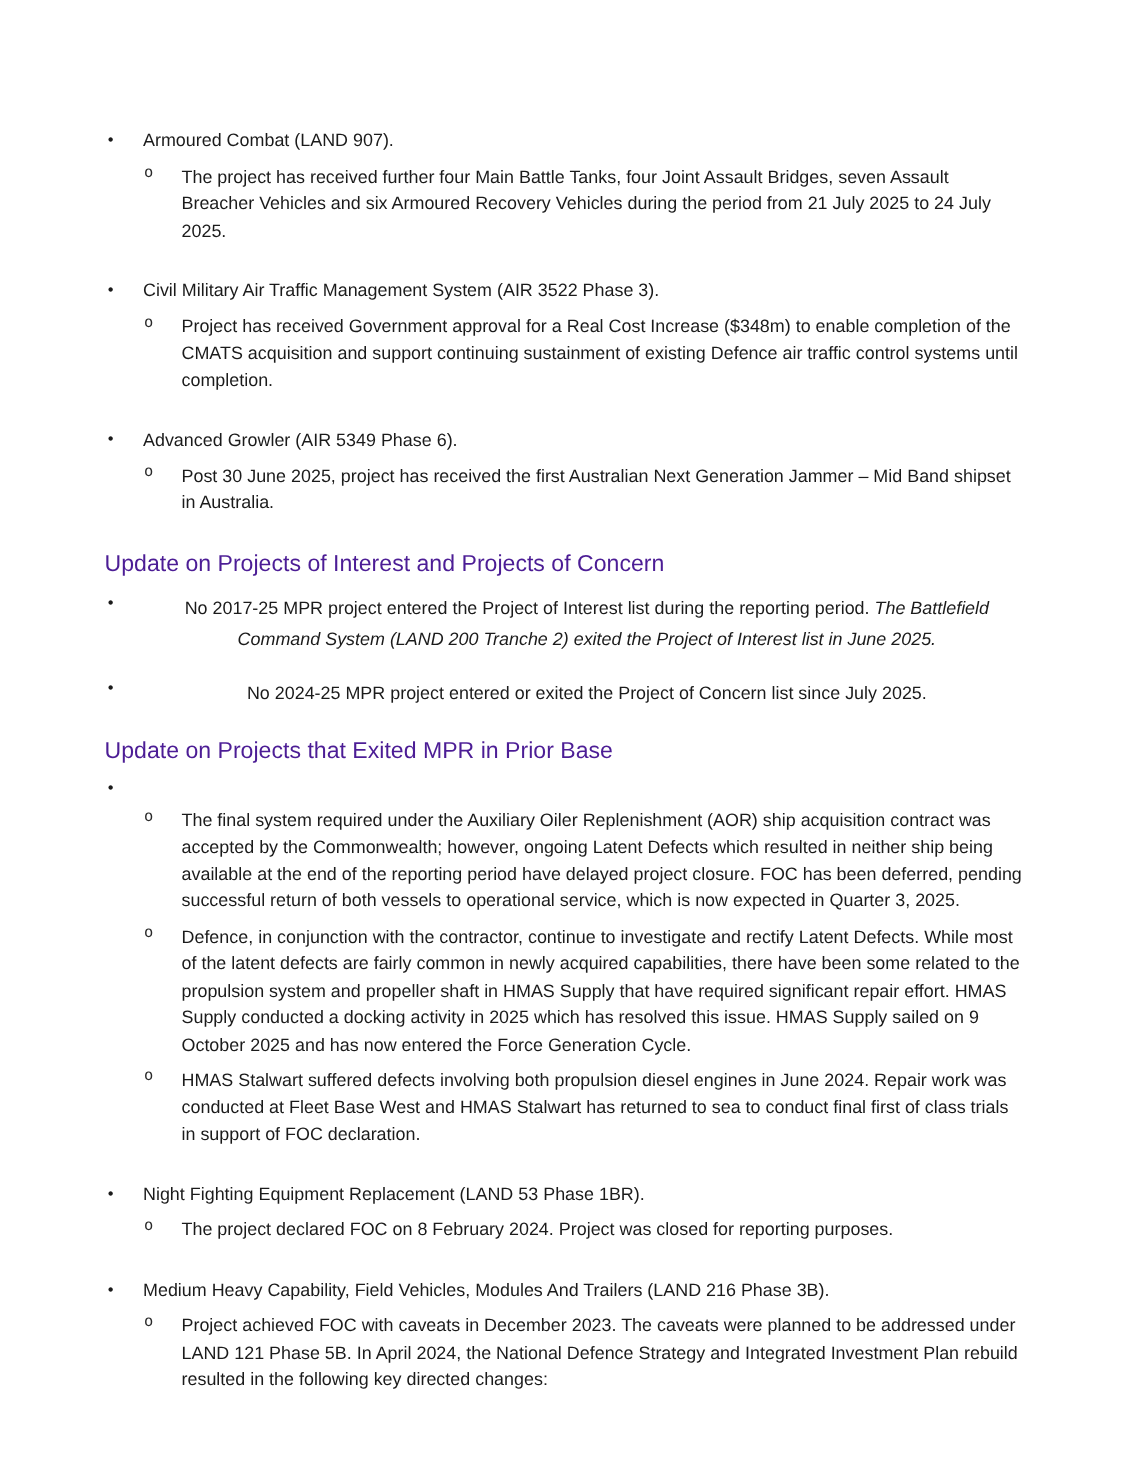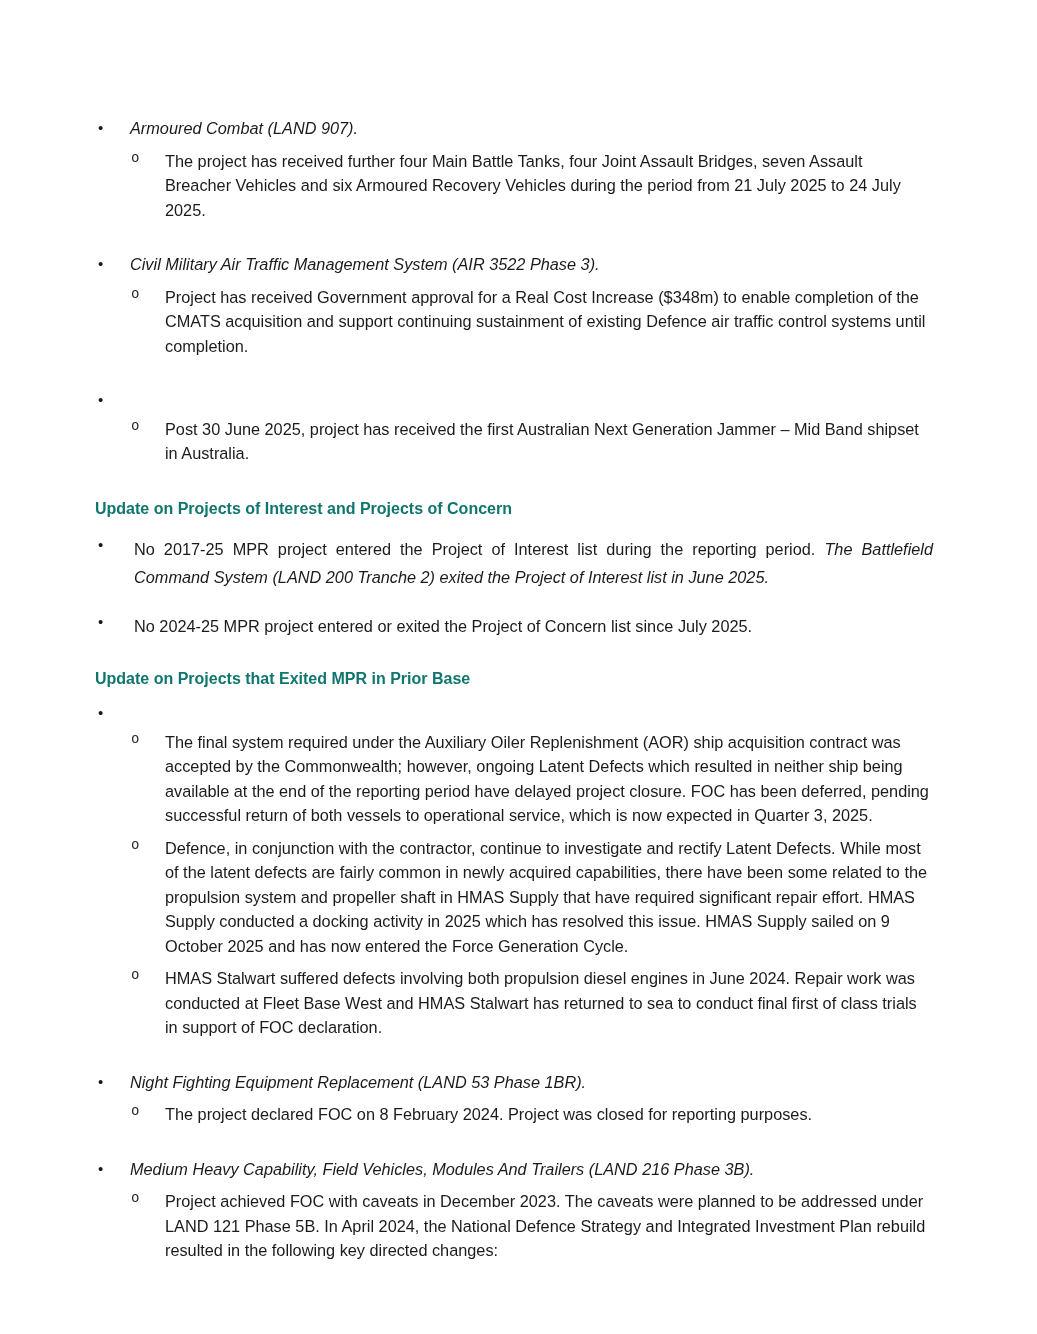"Armoured Combat (LAND 907)." .title { font-style: italic -> none }
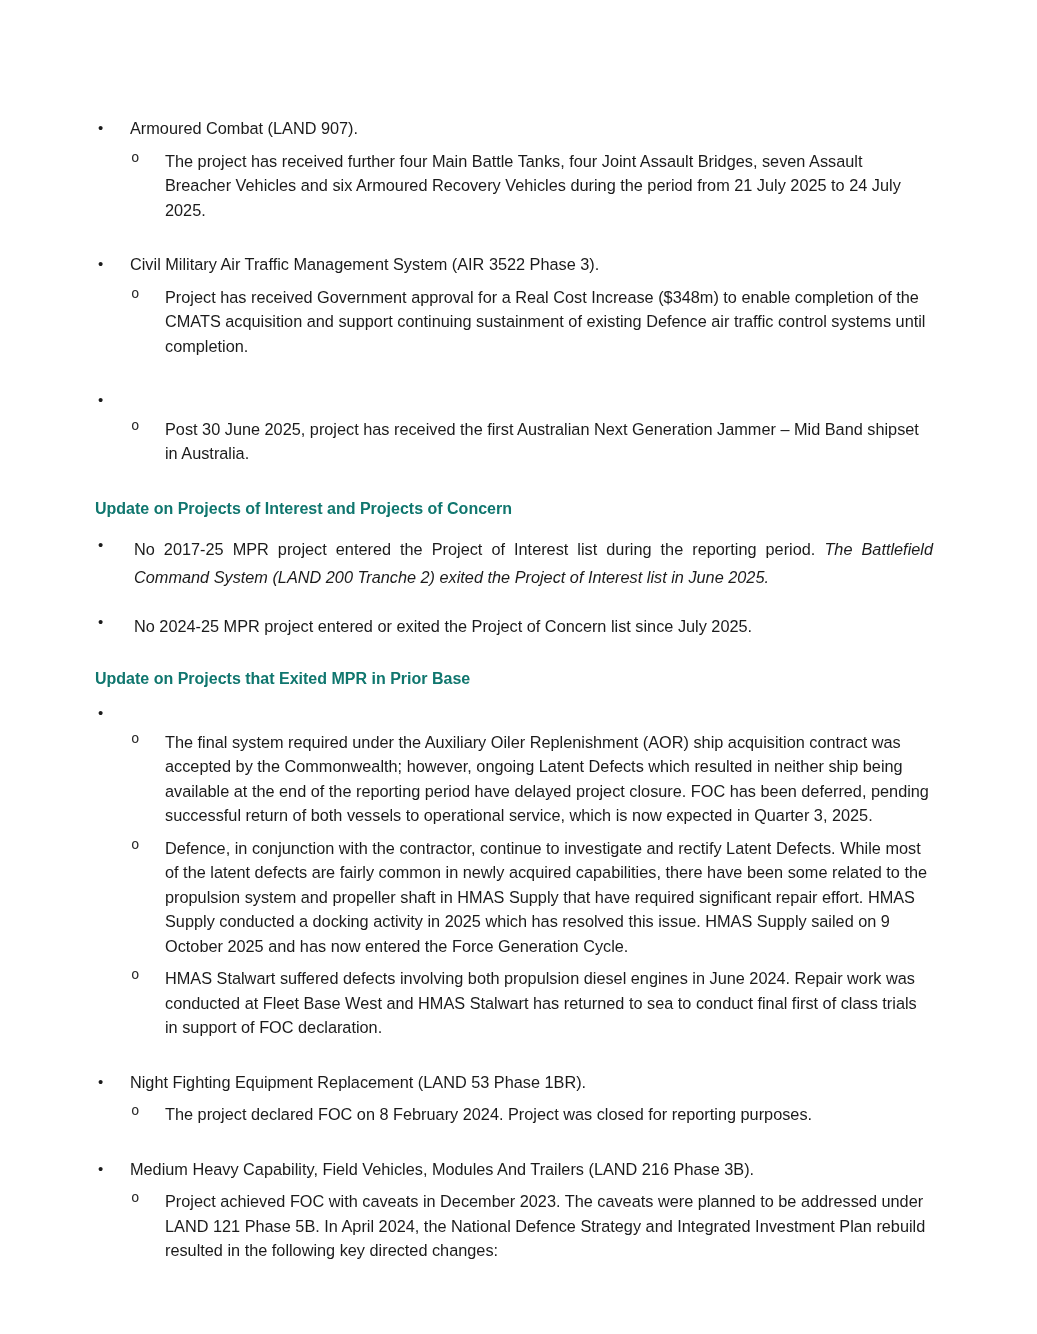"Advanced Growler (AIR 5349 Phase" p.title { html: none -> <p>Advanced Growler (AIR 5349 Phase 6).</p> }
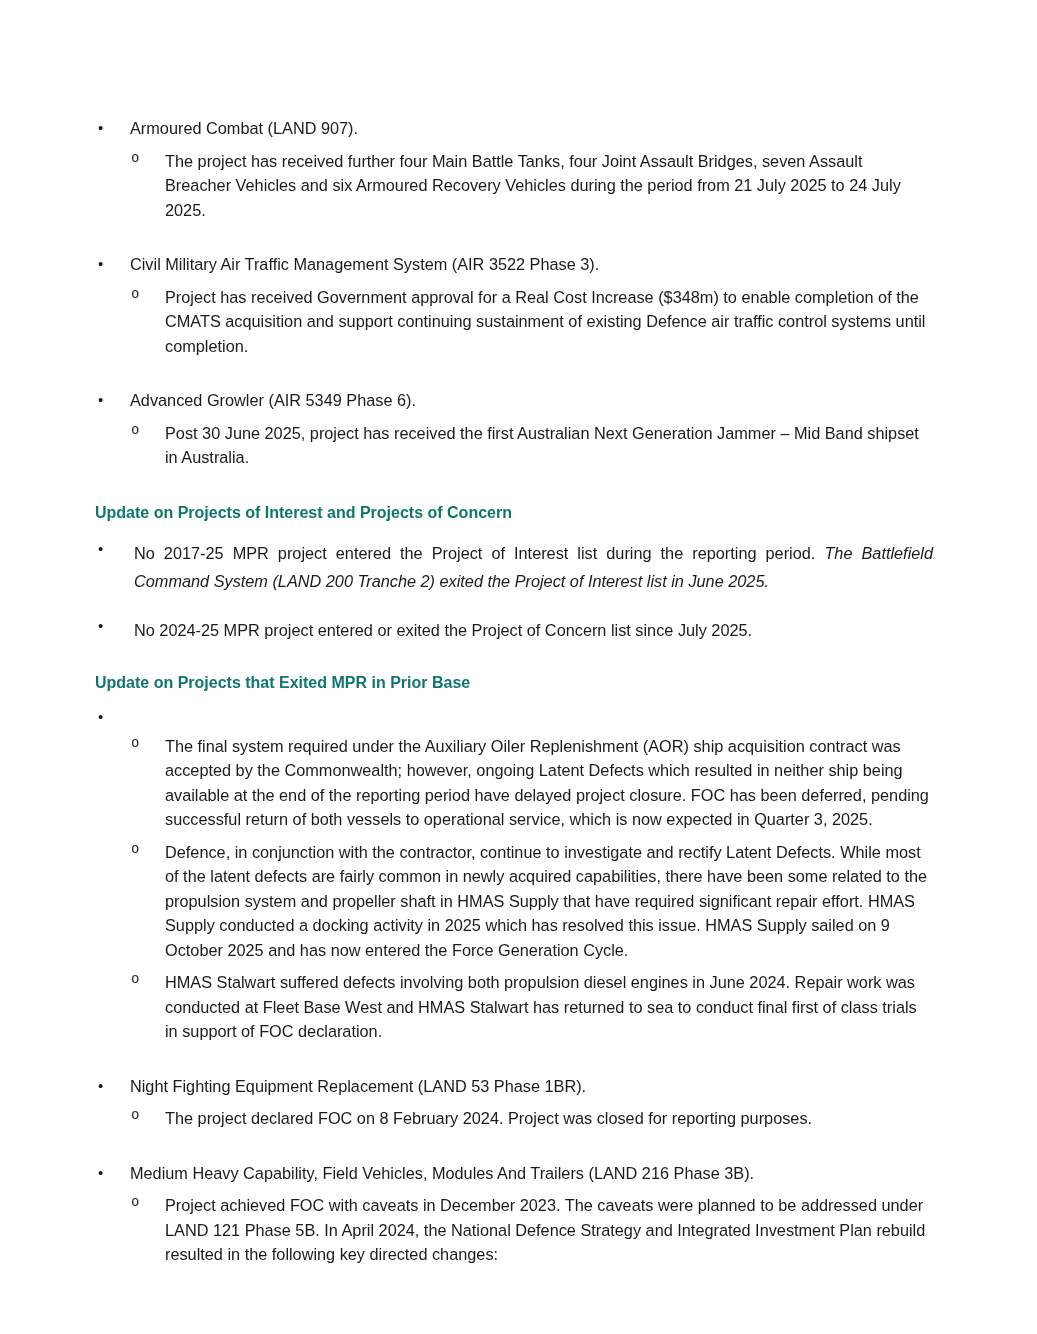"Update on Projects of Interest" .h2 { color: #0f766e -> #4c1d95; font-size: 16px -> 21px; font-weight: 700 -> 400 }
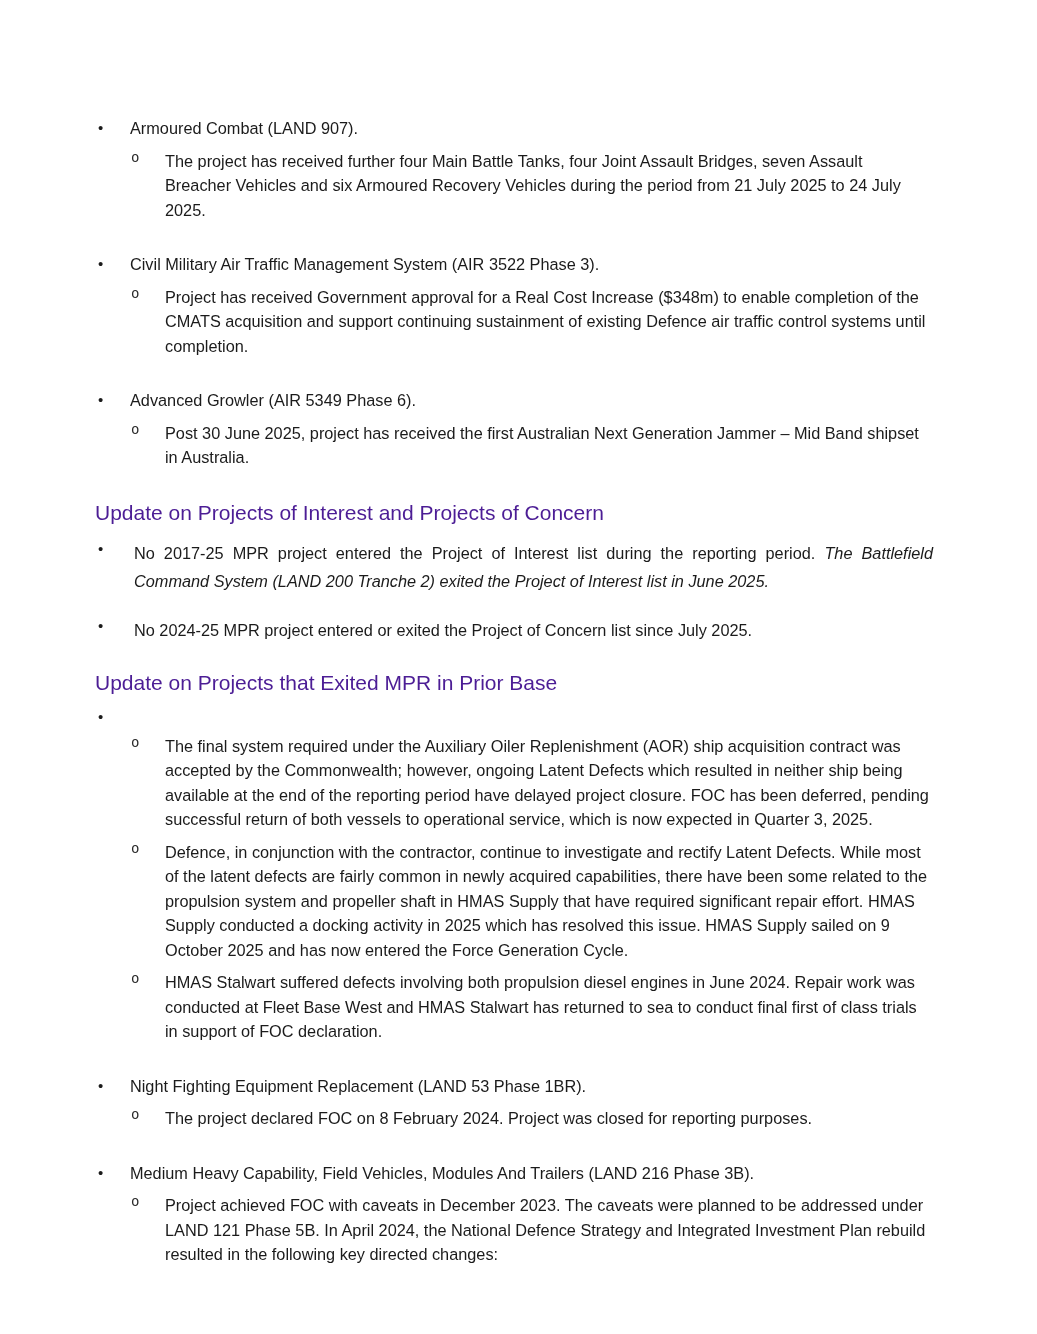"No 2024-25 MPR project entered" .libullet p.sub { text-align: none -> center }
